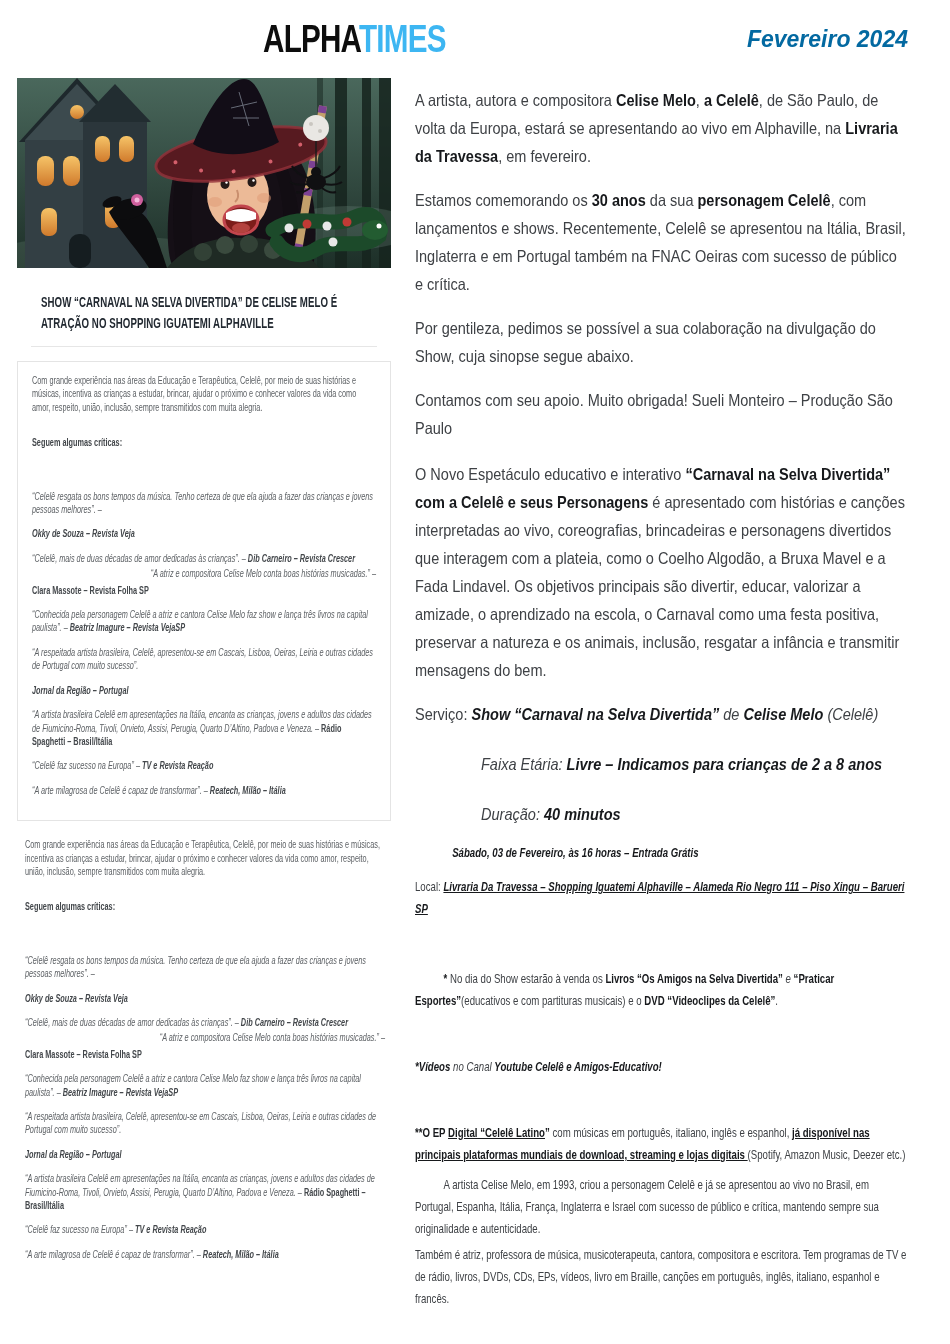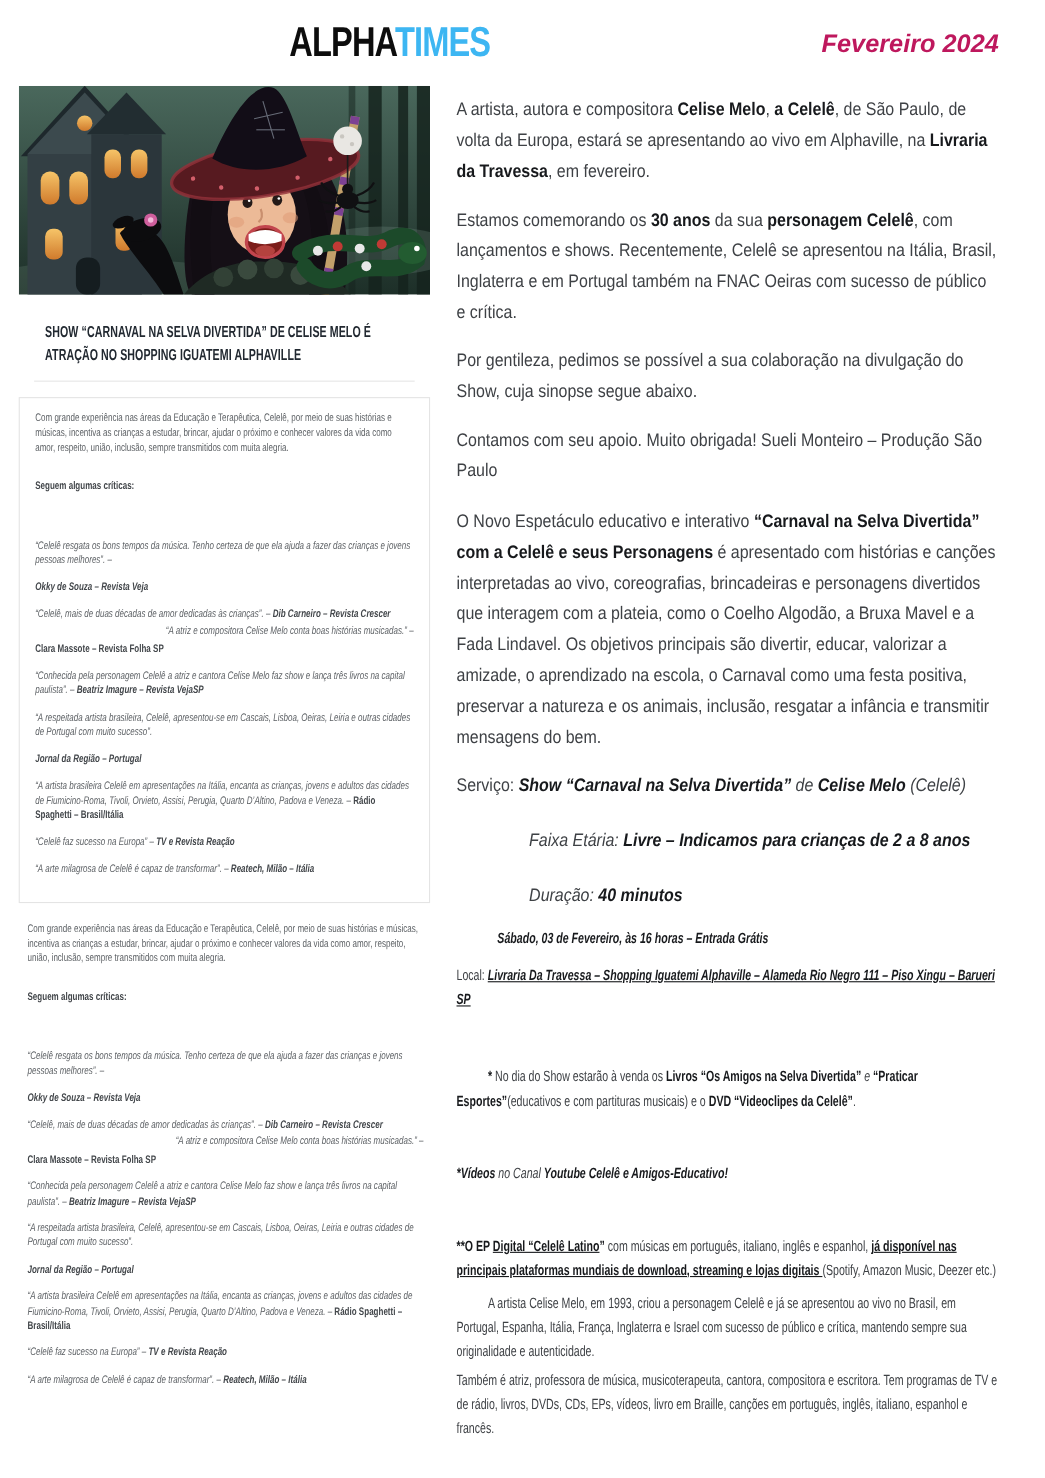"Fevereiro 2024" .issue-date { color: #be185d -> #0369a1 }
